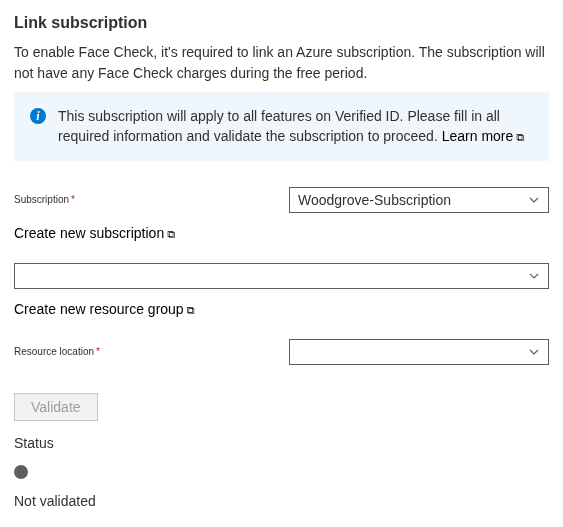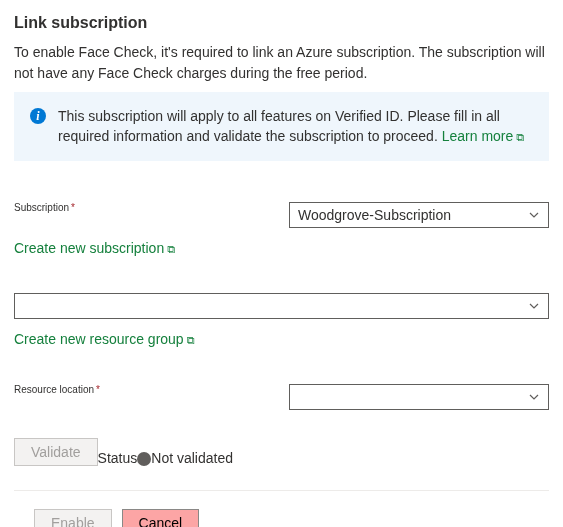"Learn more ⧉" .link { color: #15803d -> #000000 }
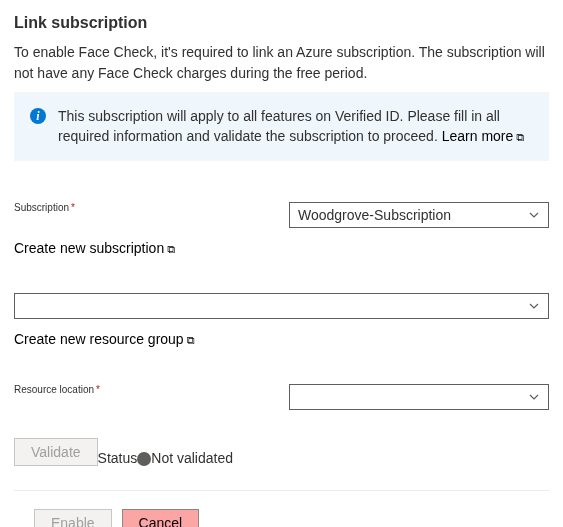"Woodgrove-Subscription" .select { margin-top: 15px -> none }
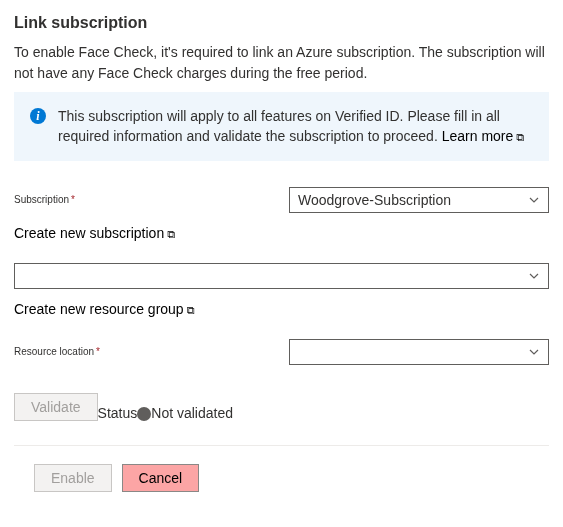"Validate" .validate-row { align-items: flex-end -> flex-start; flex-direction: none -> column; gap: none -> 14px }
